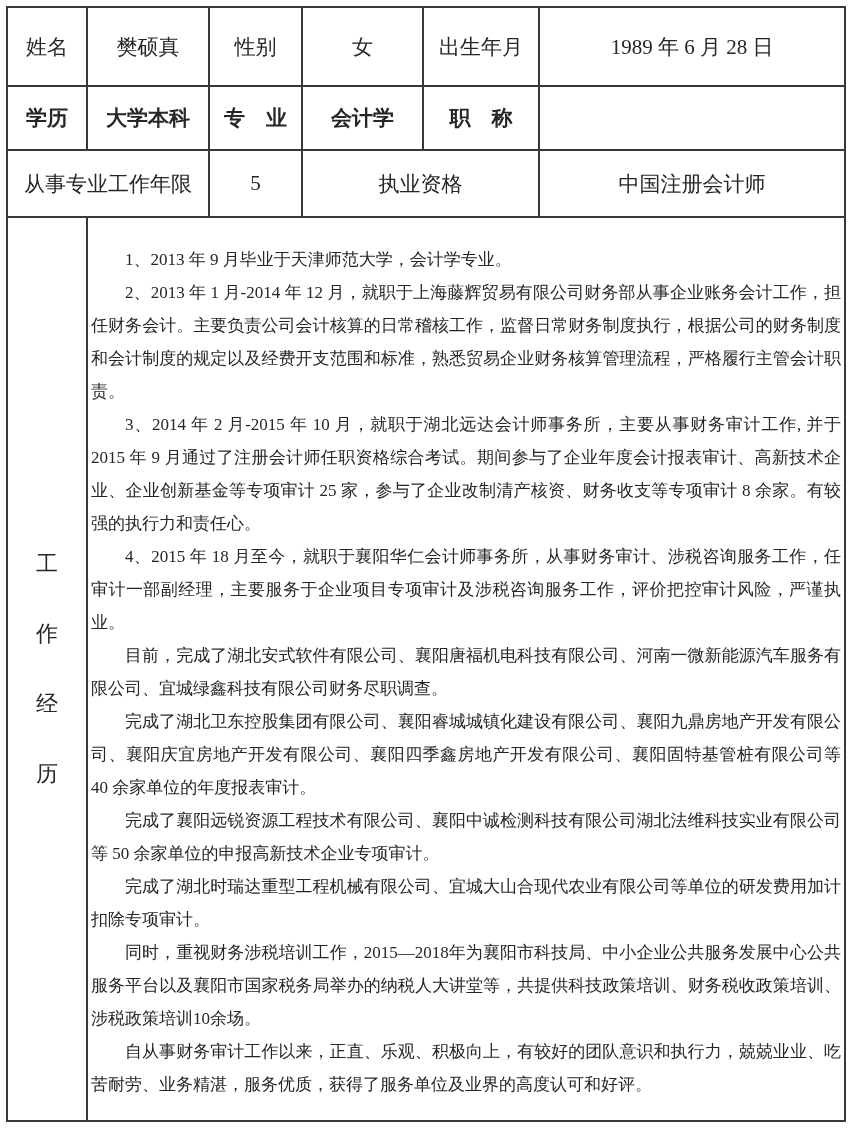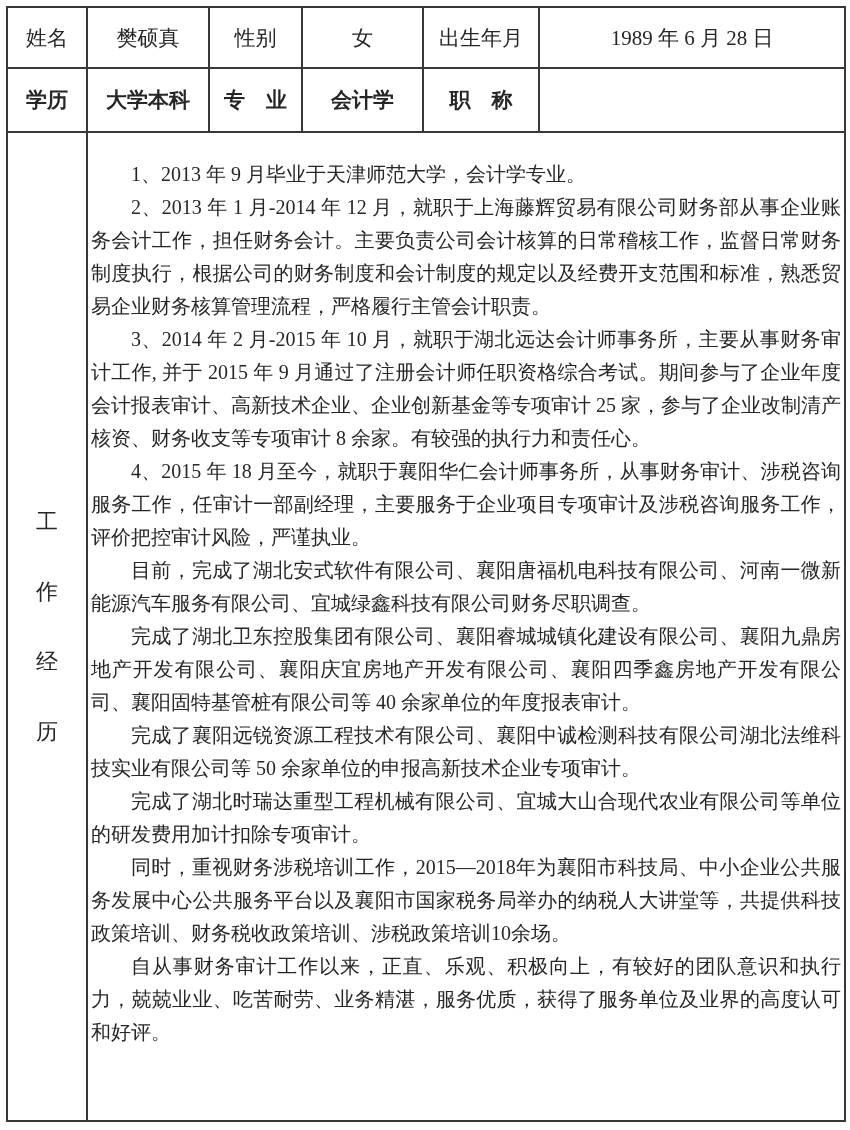"姓名" tr.r1 td { height: 61px -> 79px }
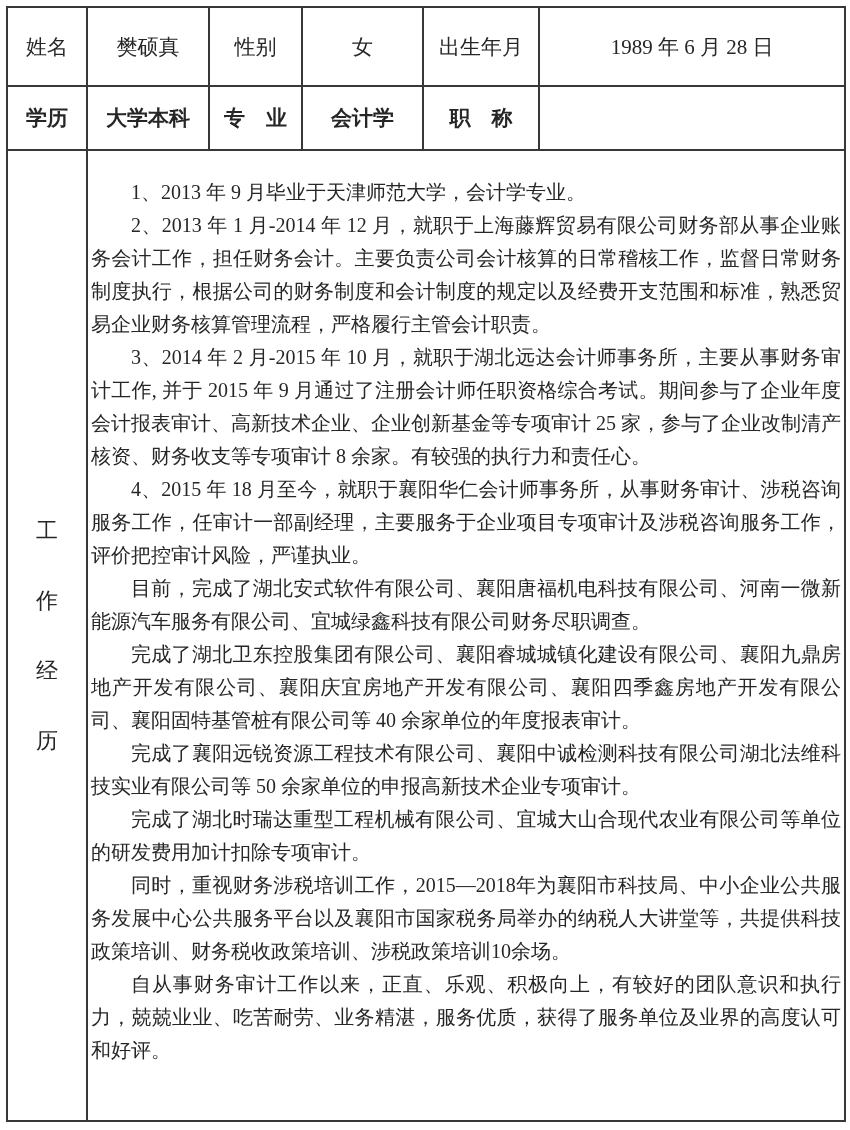"从事专业工作年限" tr.r3 { html: none -> <tr> <td>从事专业工作年限</td> <td>5</td> <td>执业资格</td> <td>中国注册会计师</td> </tr> }
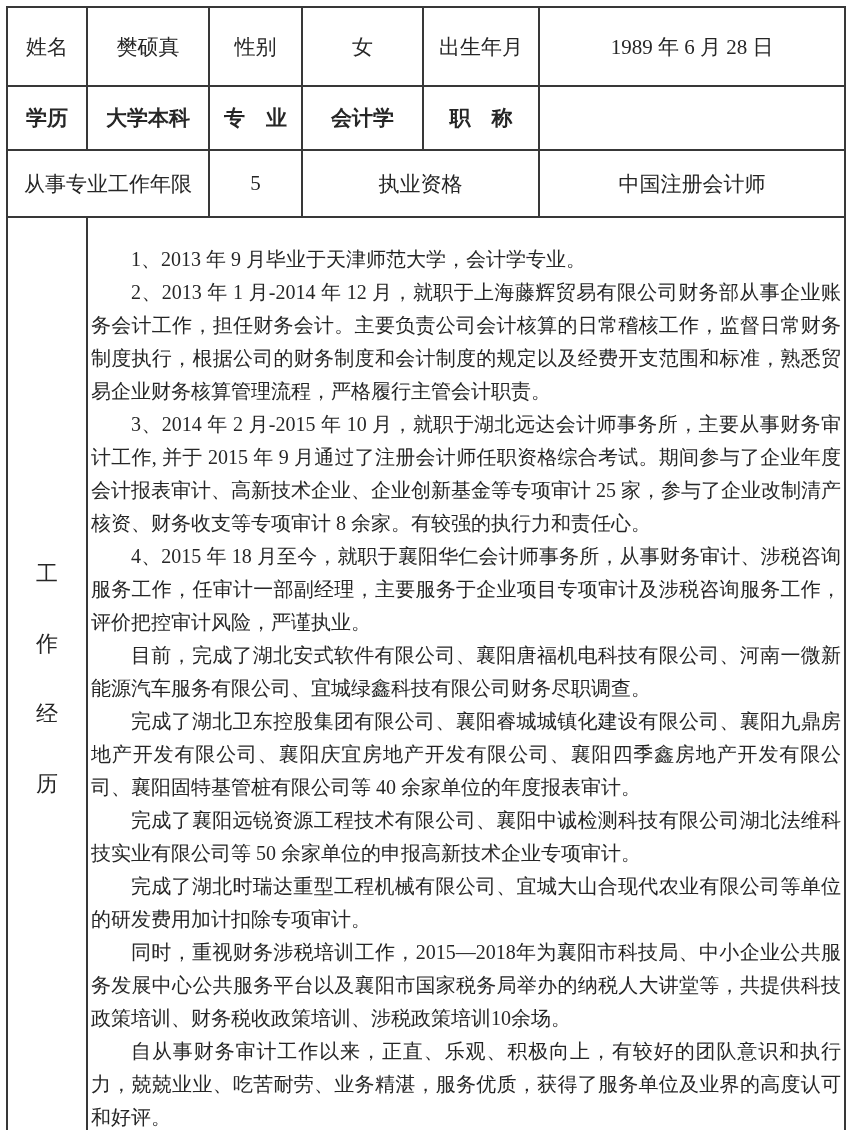"1、2013 年 9 月毕业于天津师范大学，会计学专业。" td.content p { font-size: 20px -> 17px }
